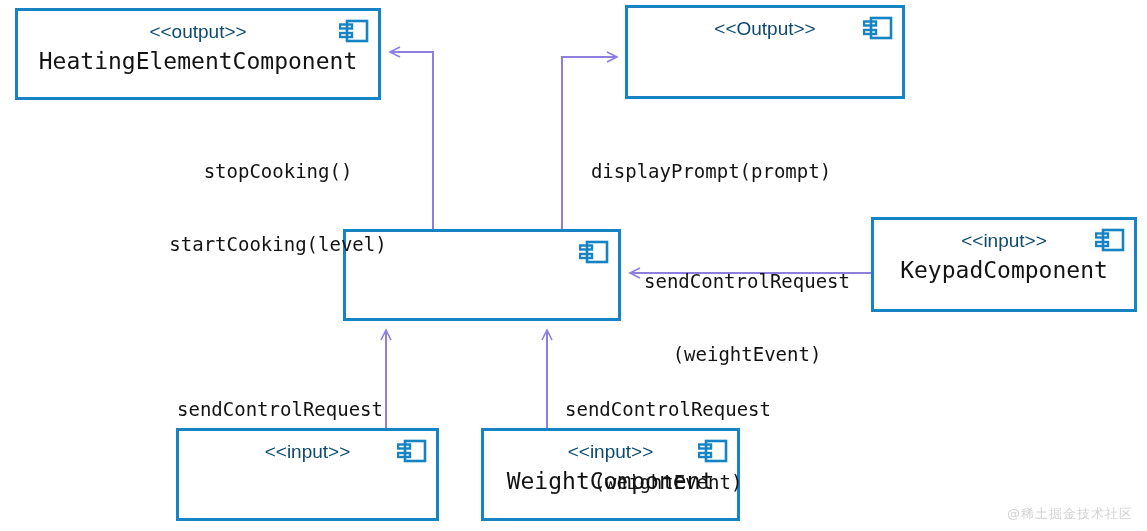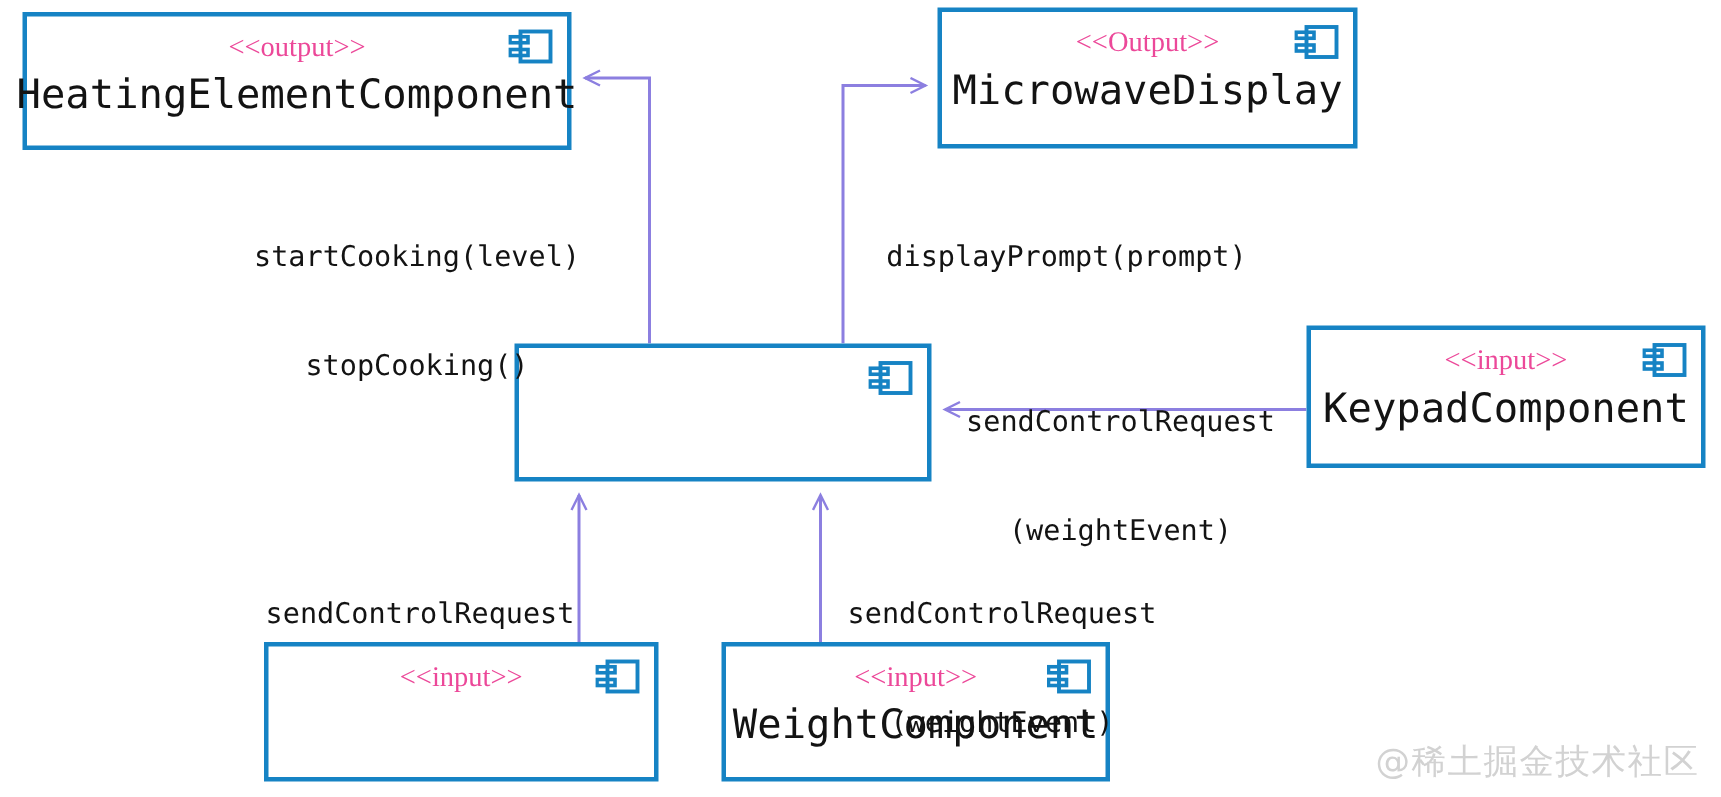"<<output>>" .stereotype { color: #ec4899 -> #0c4a6e; font-family: Liberation Serif, serif -> Liberation Sans, sans-serif }
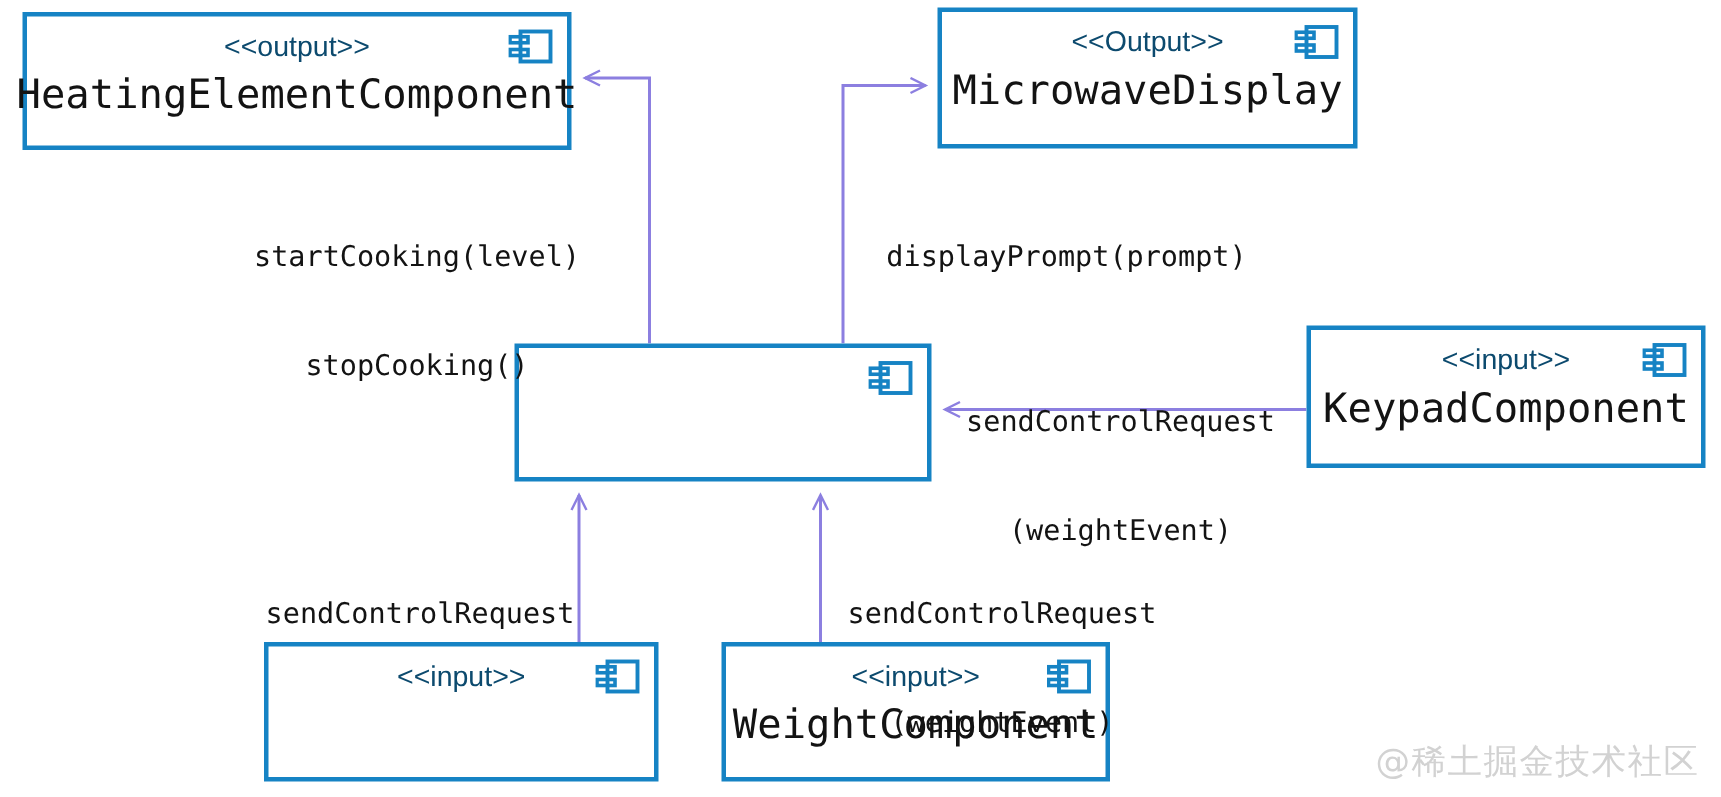"HeatingElementComponent" .comp-name { font-size: 27px -> 23px }
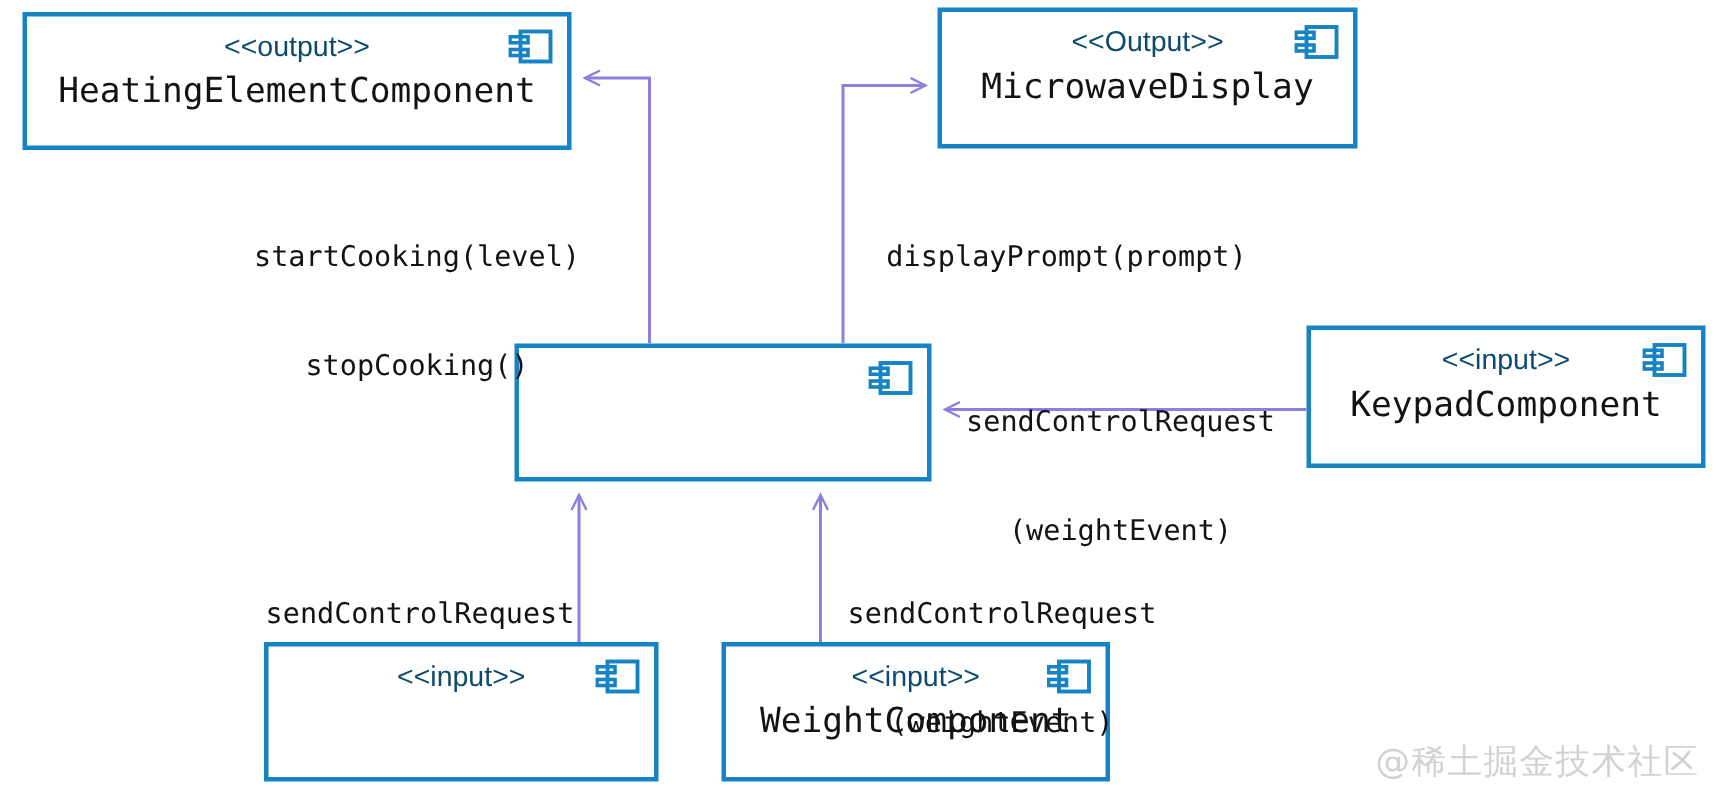"MicrowaveDisplay" span.comp-name { html: <span>MicrowaveDisplay</span> -> none }
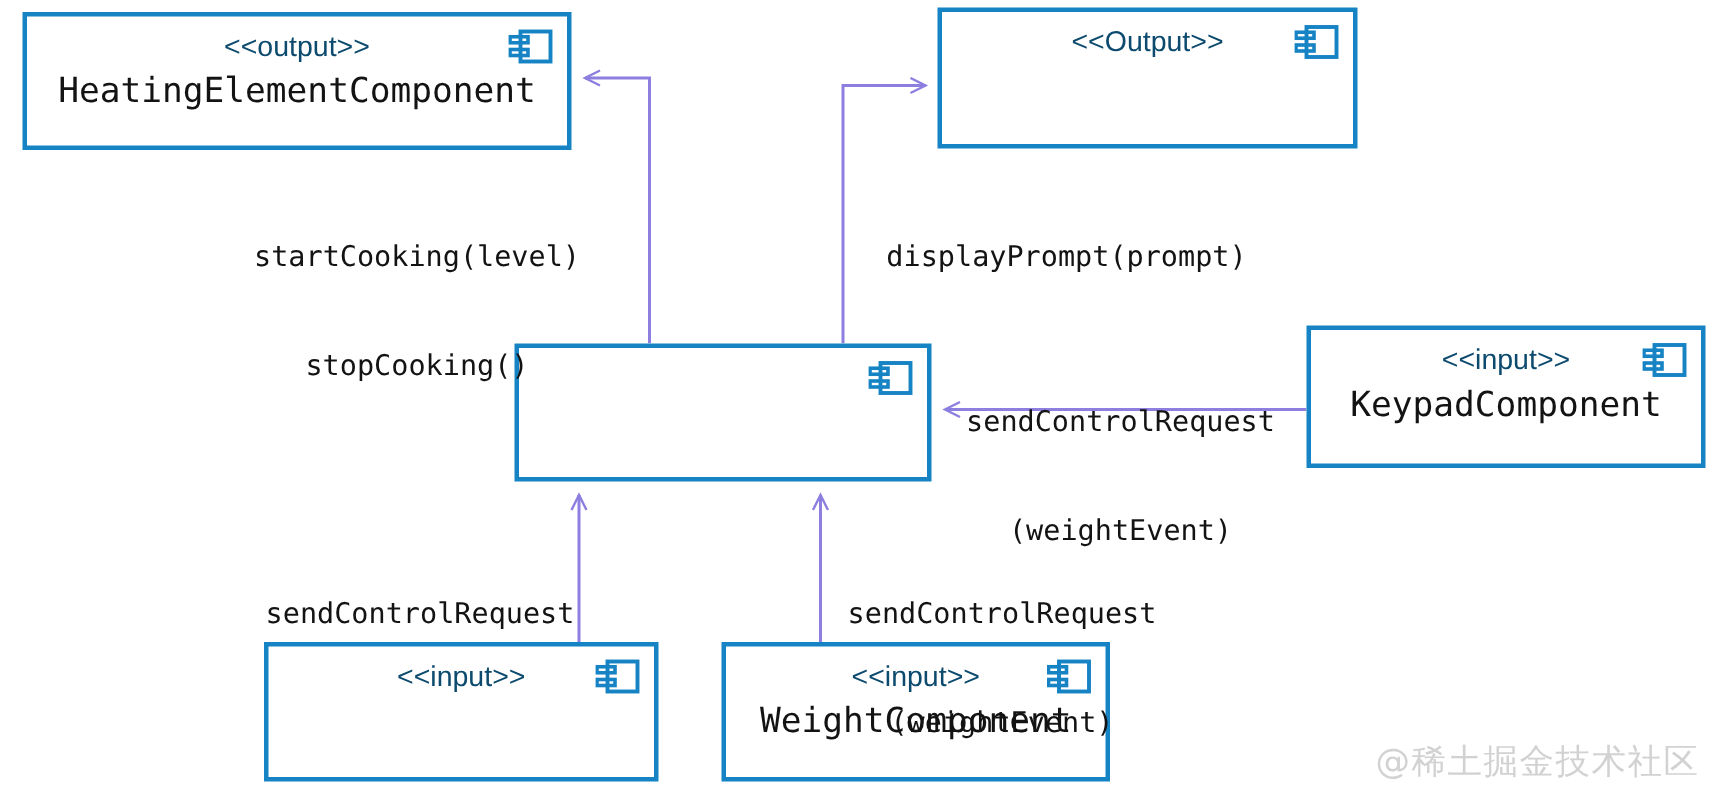"startCooking(level)" div { order: before "stopCooking()" -> after "stopCooking()" }
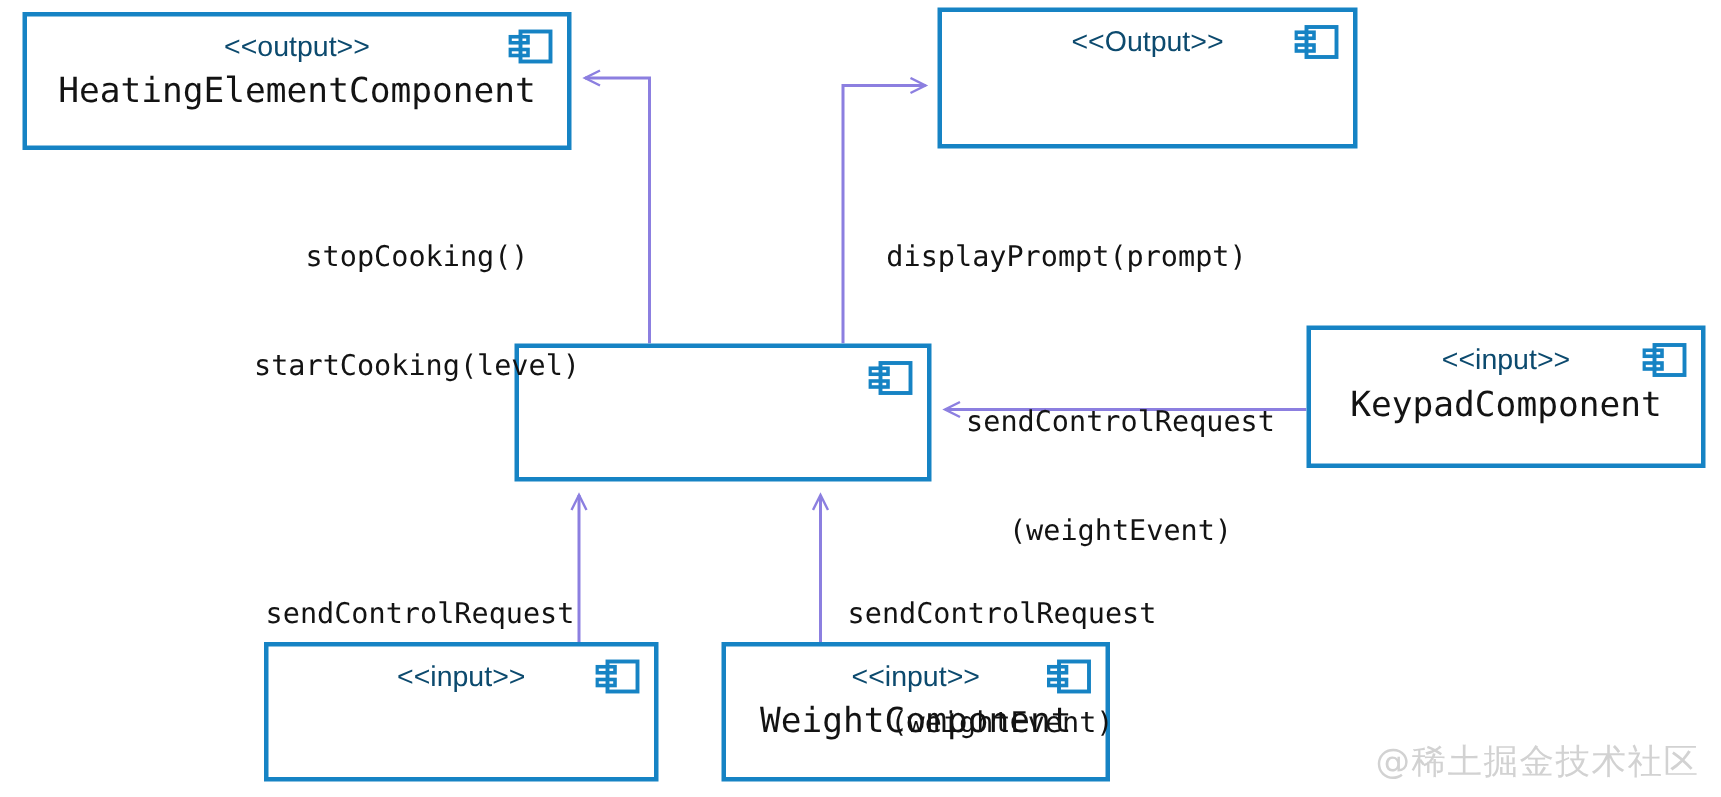"@稀土掘金技术社区" .watermark { font-size: 23px -> 13px }
